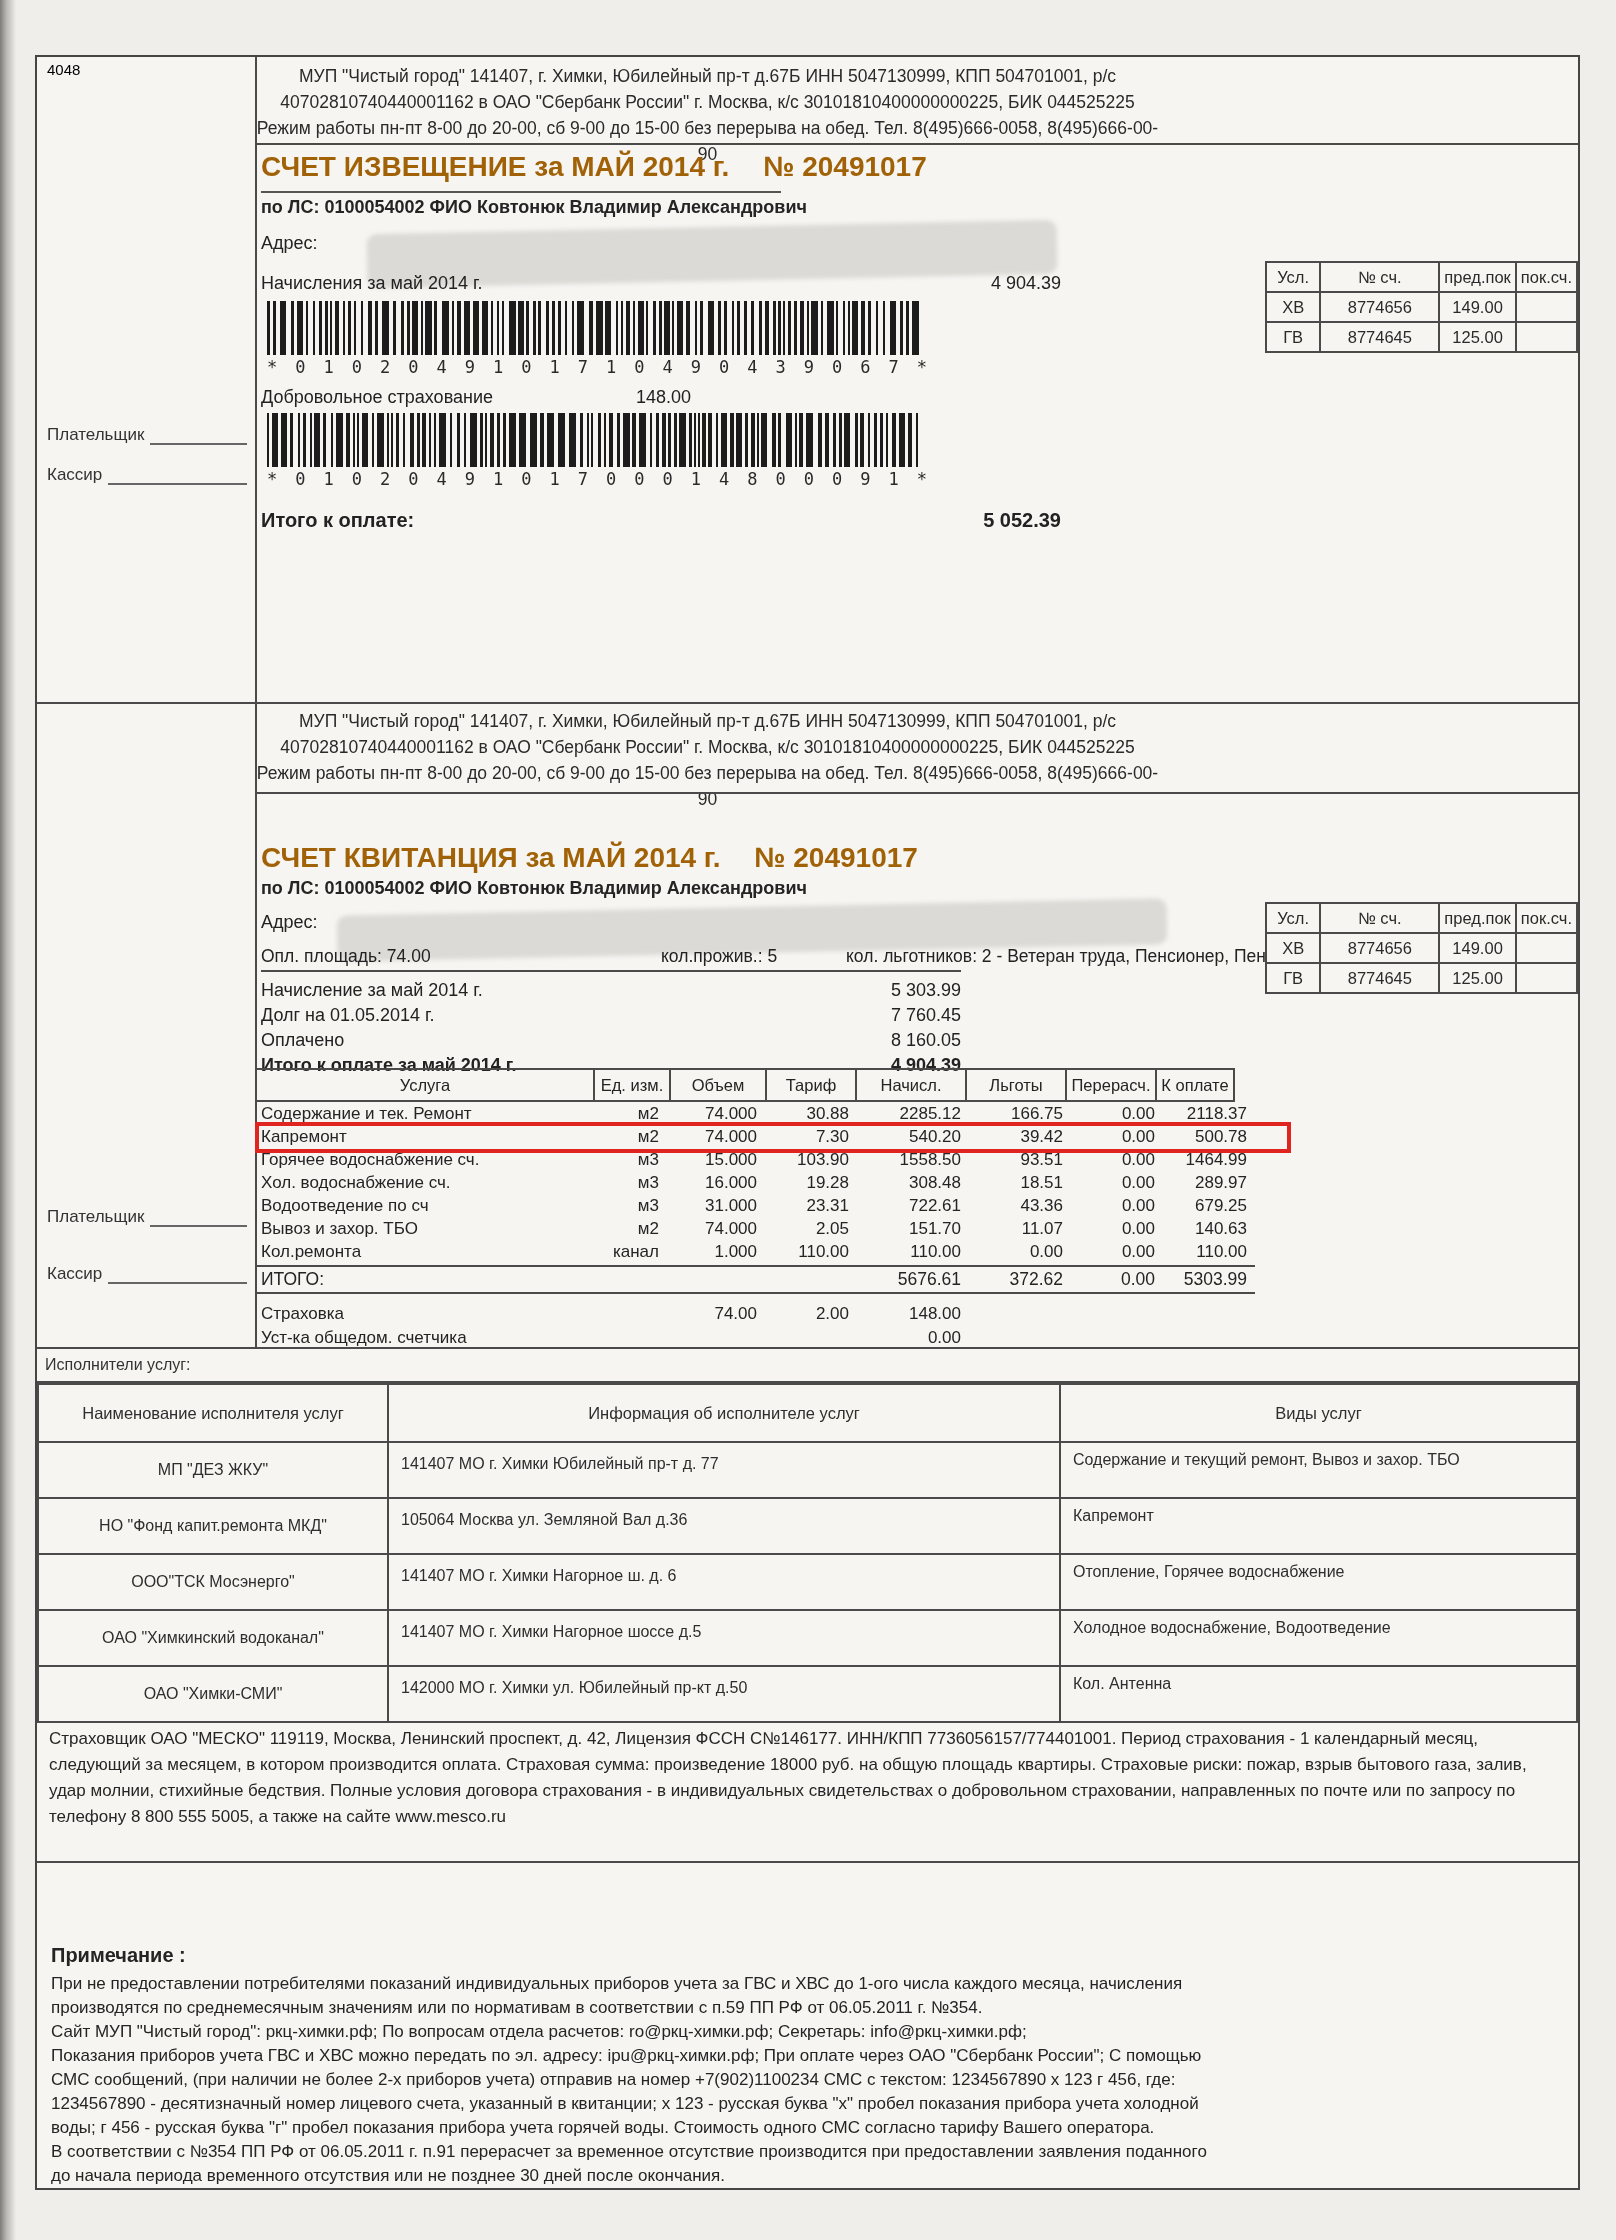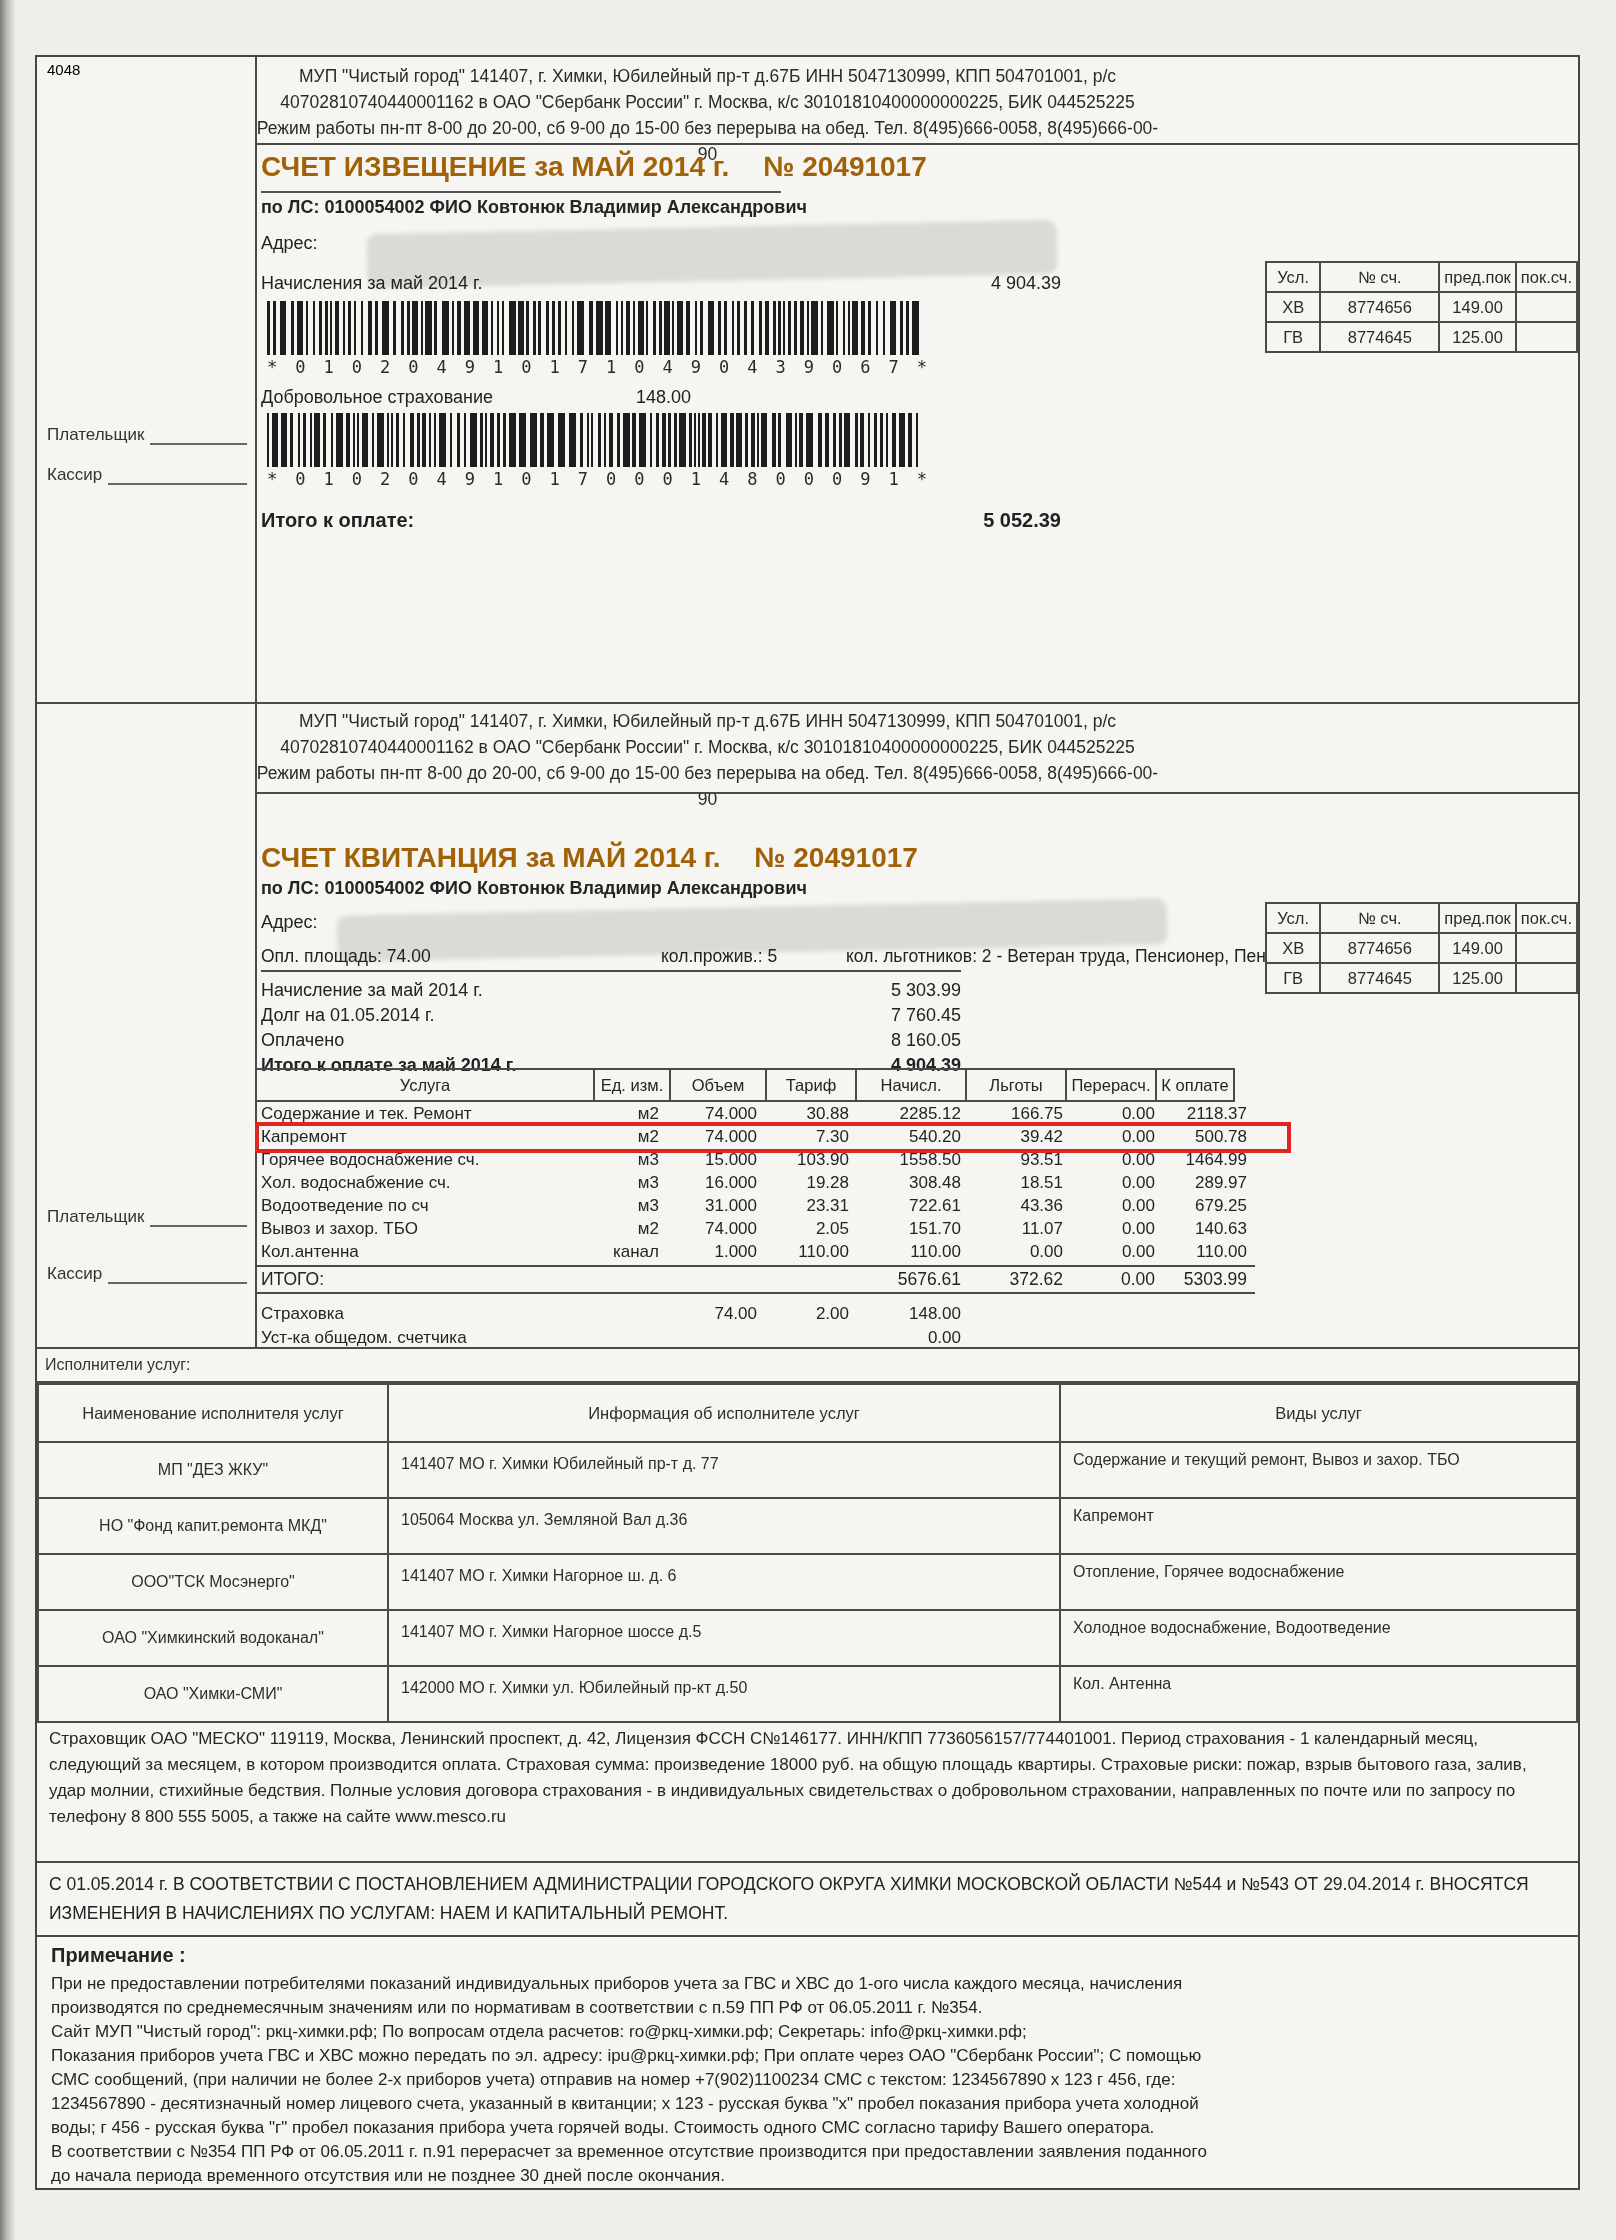"Кол.антенна" div.c0 { text: Кол.антенна -> Кол.ремонта }
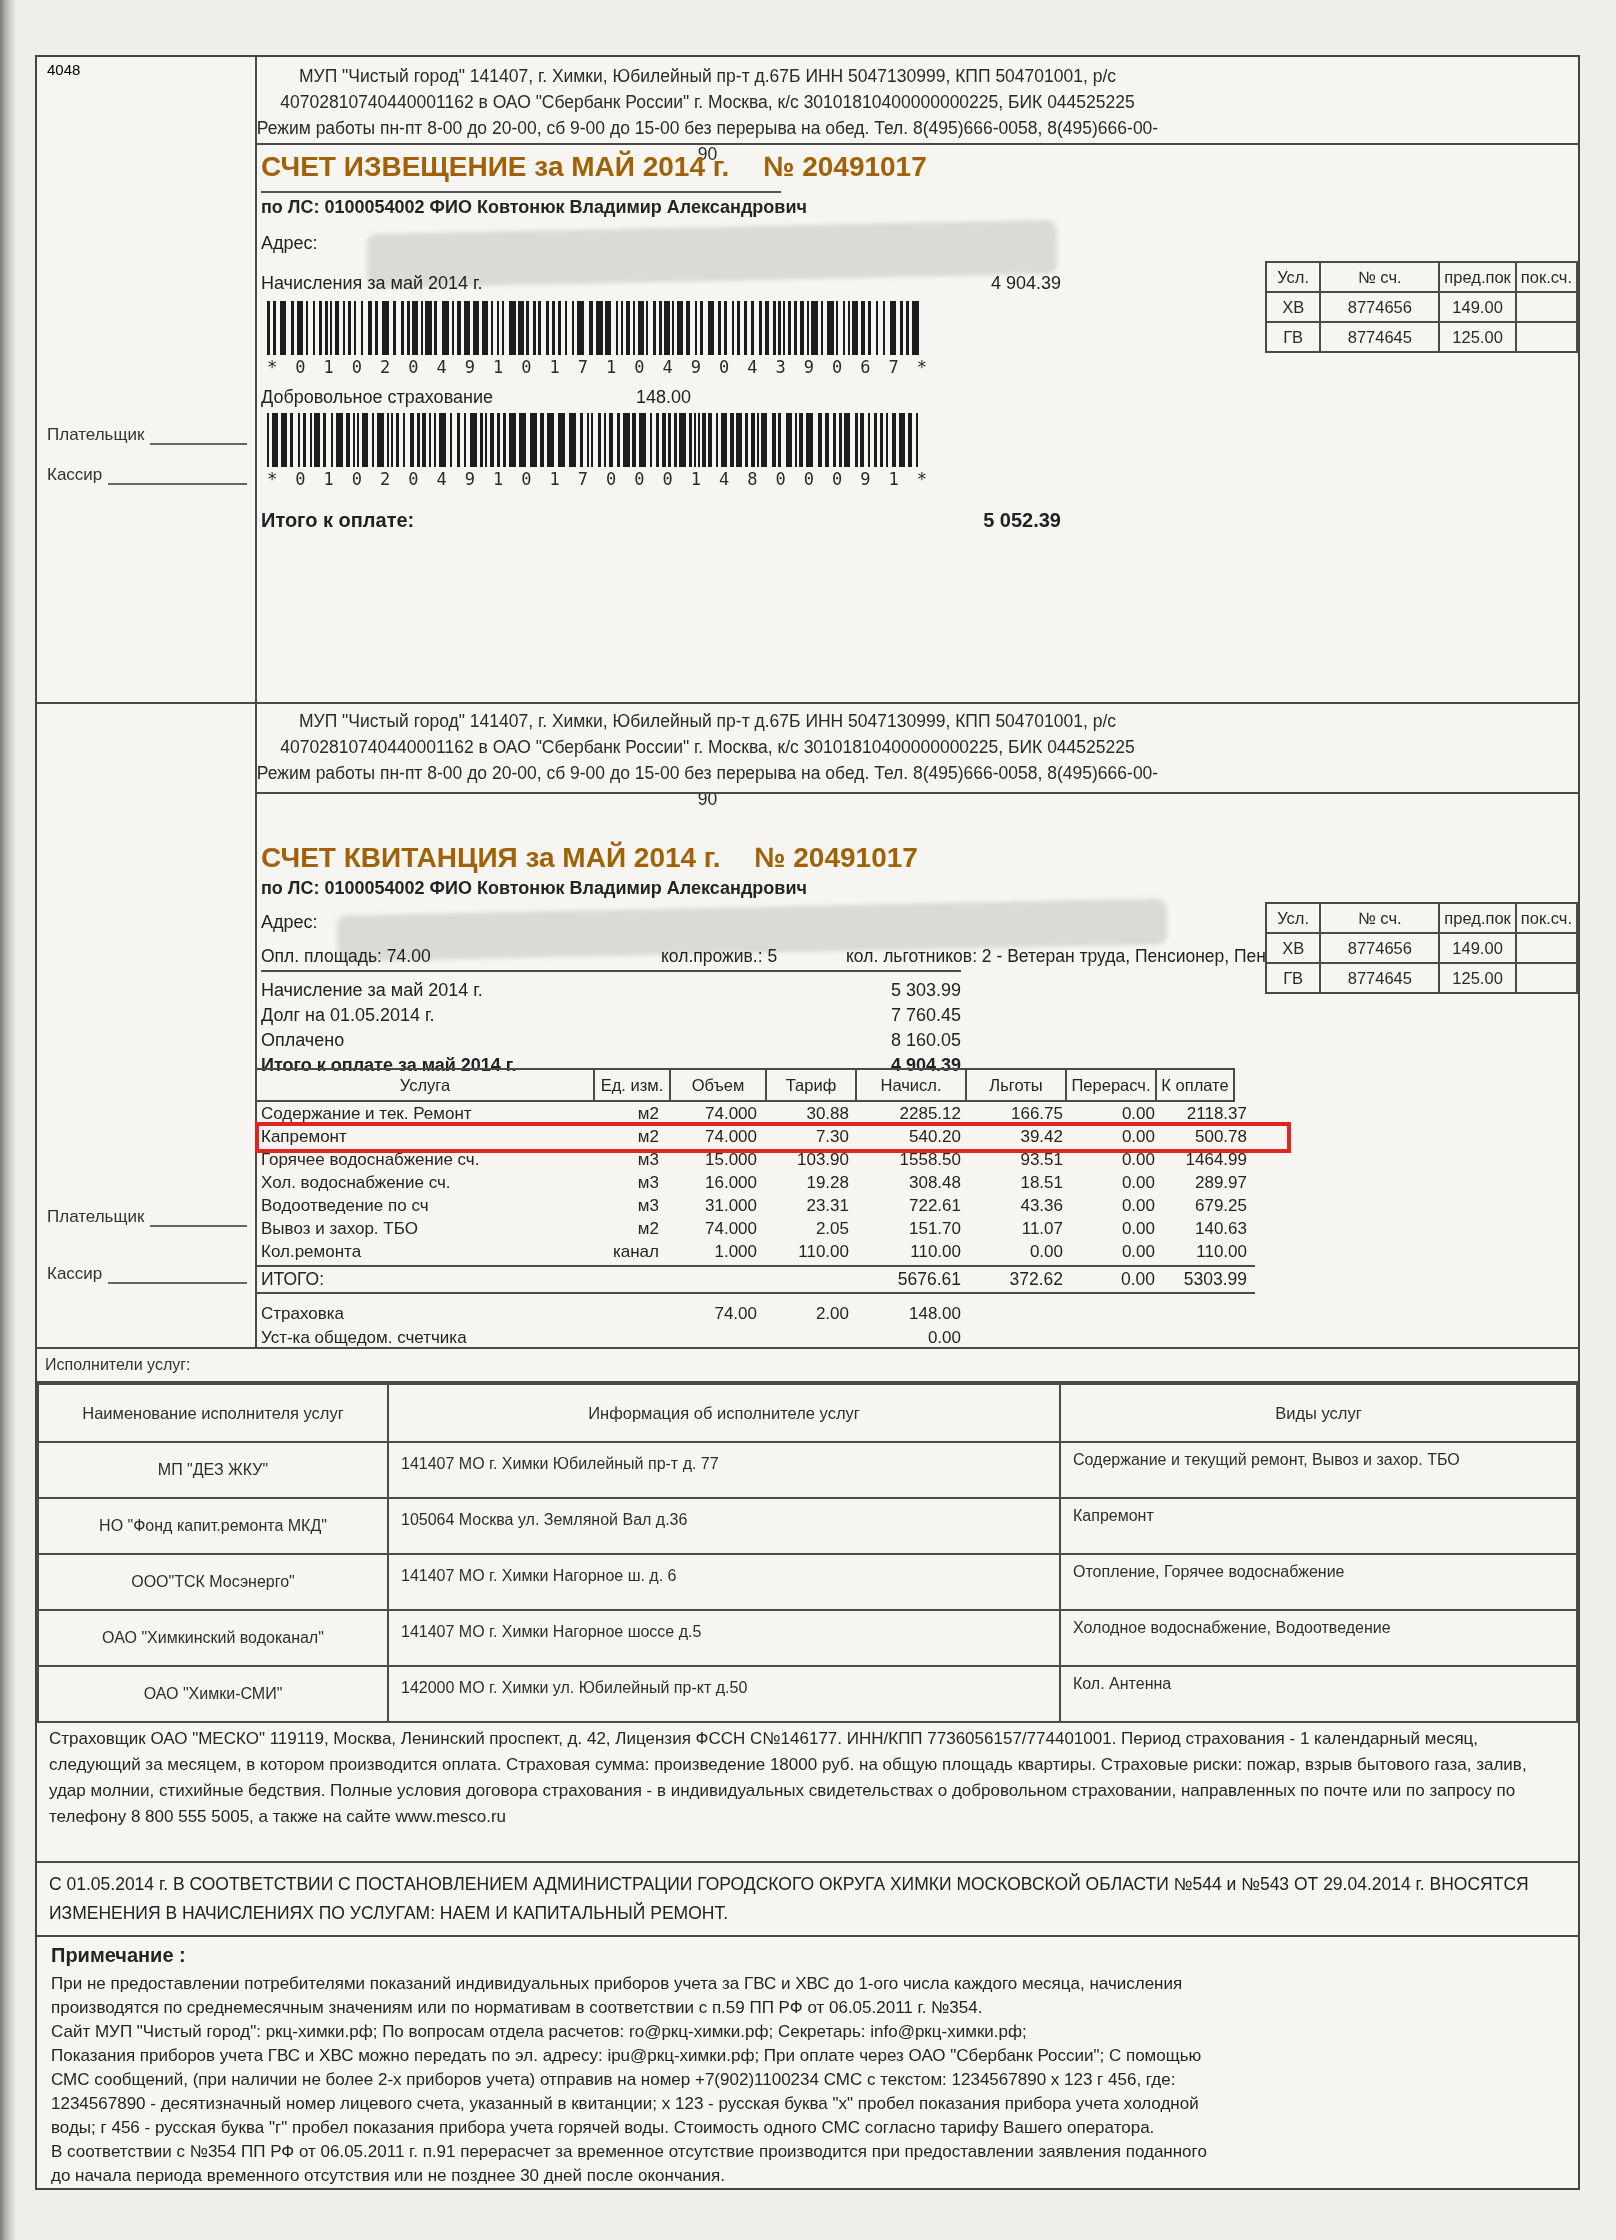"С 01.05.2014 г. В СООТВЕТСТВИИ" div.resolution { html: <div>С 01.05.2014 г. В СООТВЕТСТВИИ С ПОСТАНОВЛЕНИЕМ АДМИНИСТРАЦИИ ГОРОДСКОГО ОКРУГА ХИМКИ МОСКОВСКОЙ ОБЛАСТИ №544 и №543 ОТ 29.04.2014 г. ВНОСЯТСЯ ИЗМЕНЕНИЯ В НАЧИСЛЕНИЯХ ПО УСЛУГАМ: НАЕМ И КАПИТАЛЬНЫЙ РЕМОНТ.</div> -> none }
